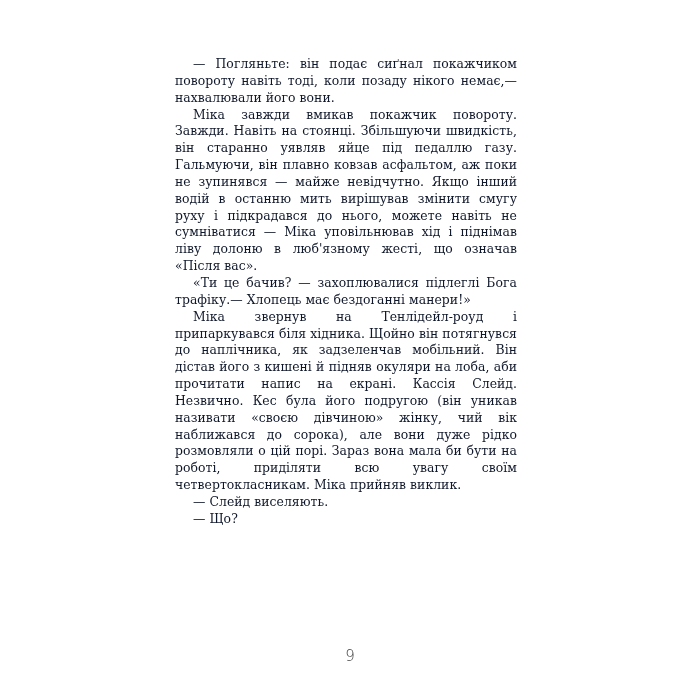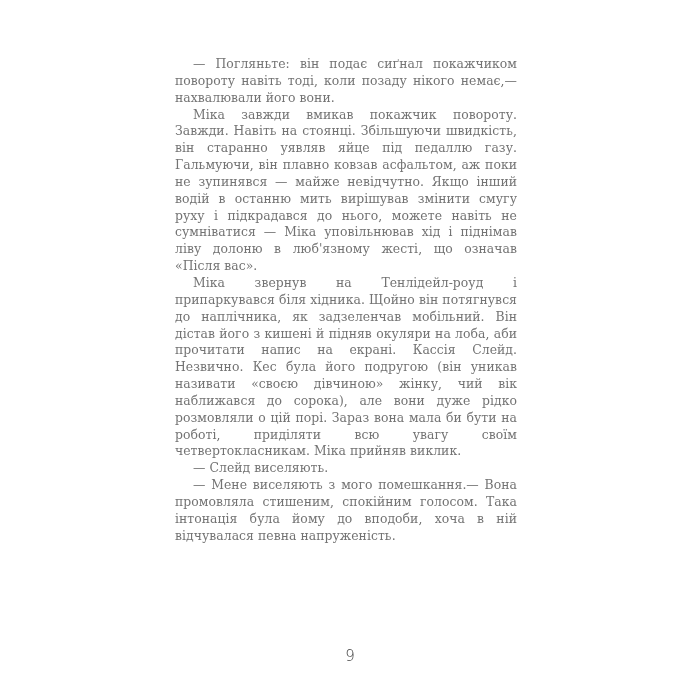"— Погляньте: він подає сиґнал" .page { color: #737373 -> #0f172a }
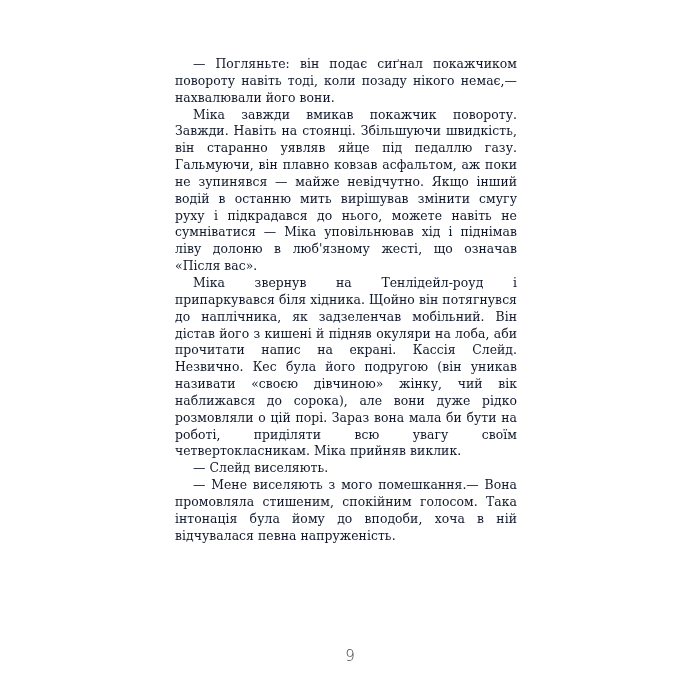"«Ти це бачив? — захоплювалися" p { html: none -> <p>«Ти це бачив? — захоплювалися підлеглі Бога трафіку.— Хлопець має бездоганні манери!»</p> }
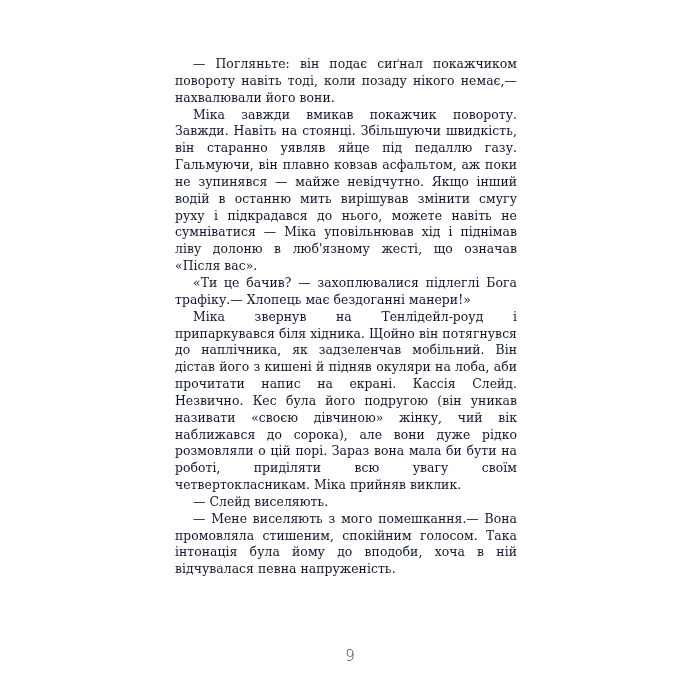"— Що?" p { html: none -> <p>— Що?</p> }
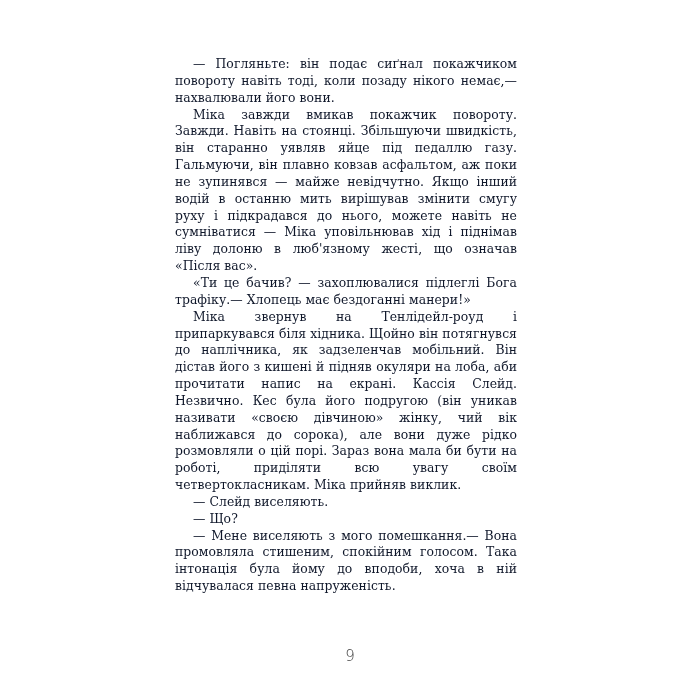"— Мене виселяють з мого" p { html: <p>— Мене виселяють з мого помешкання.— Вона промовляла стишеним, спокійним голосом. Така інтонація була йому до вподоби, хоча в ній відчувалася певна напруженість.</p> -> none }
